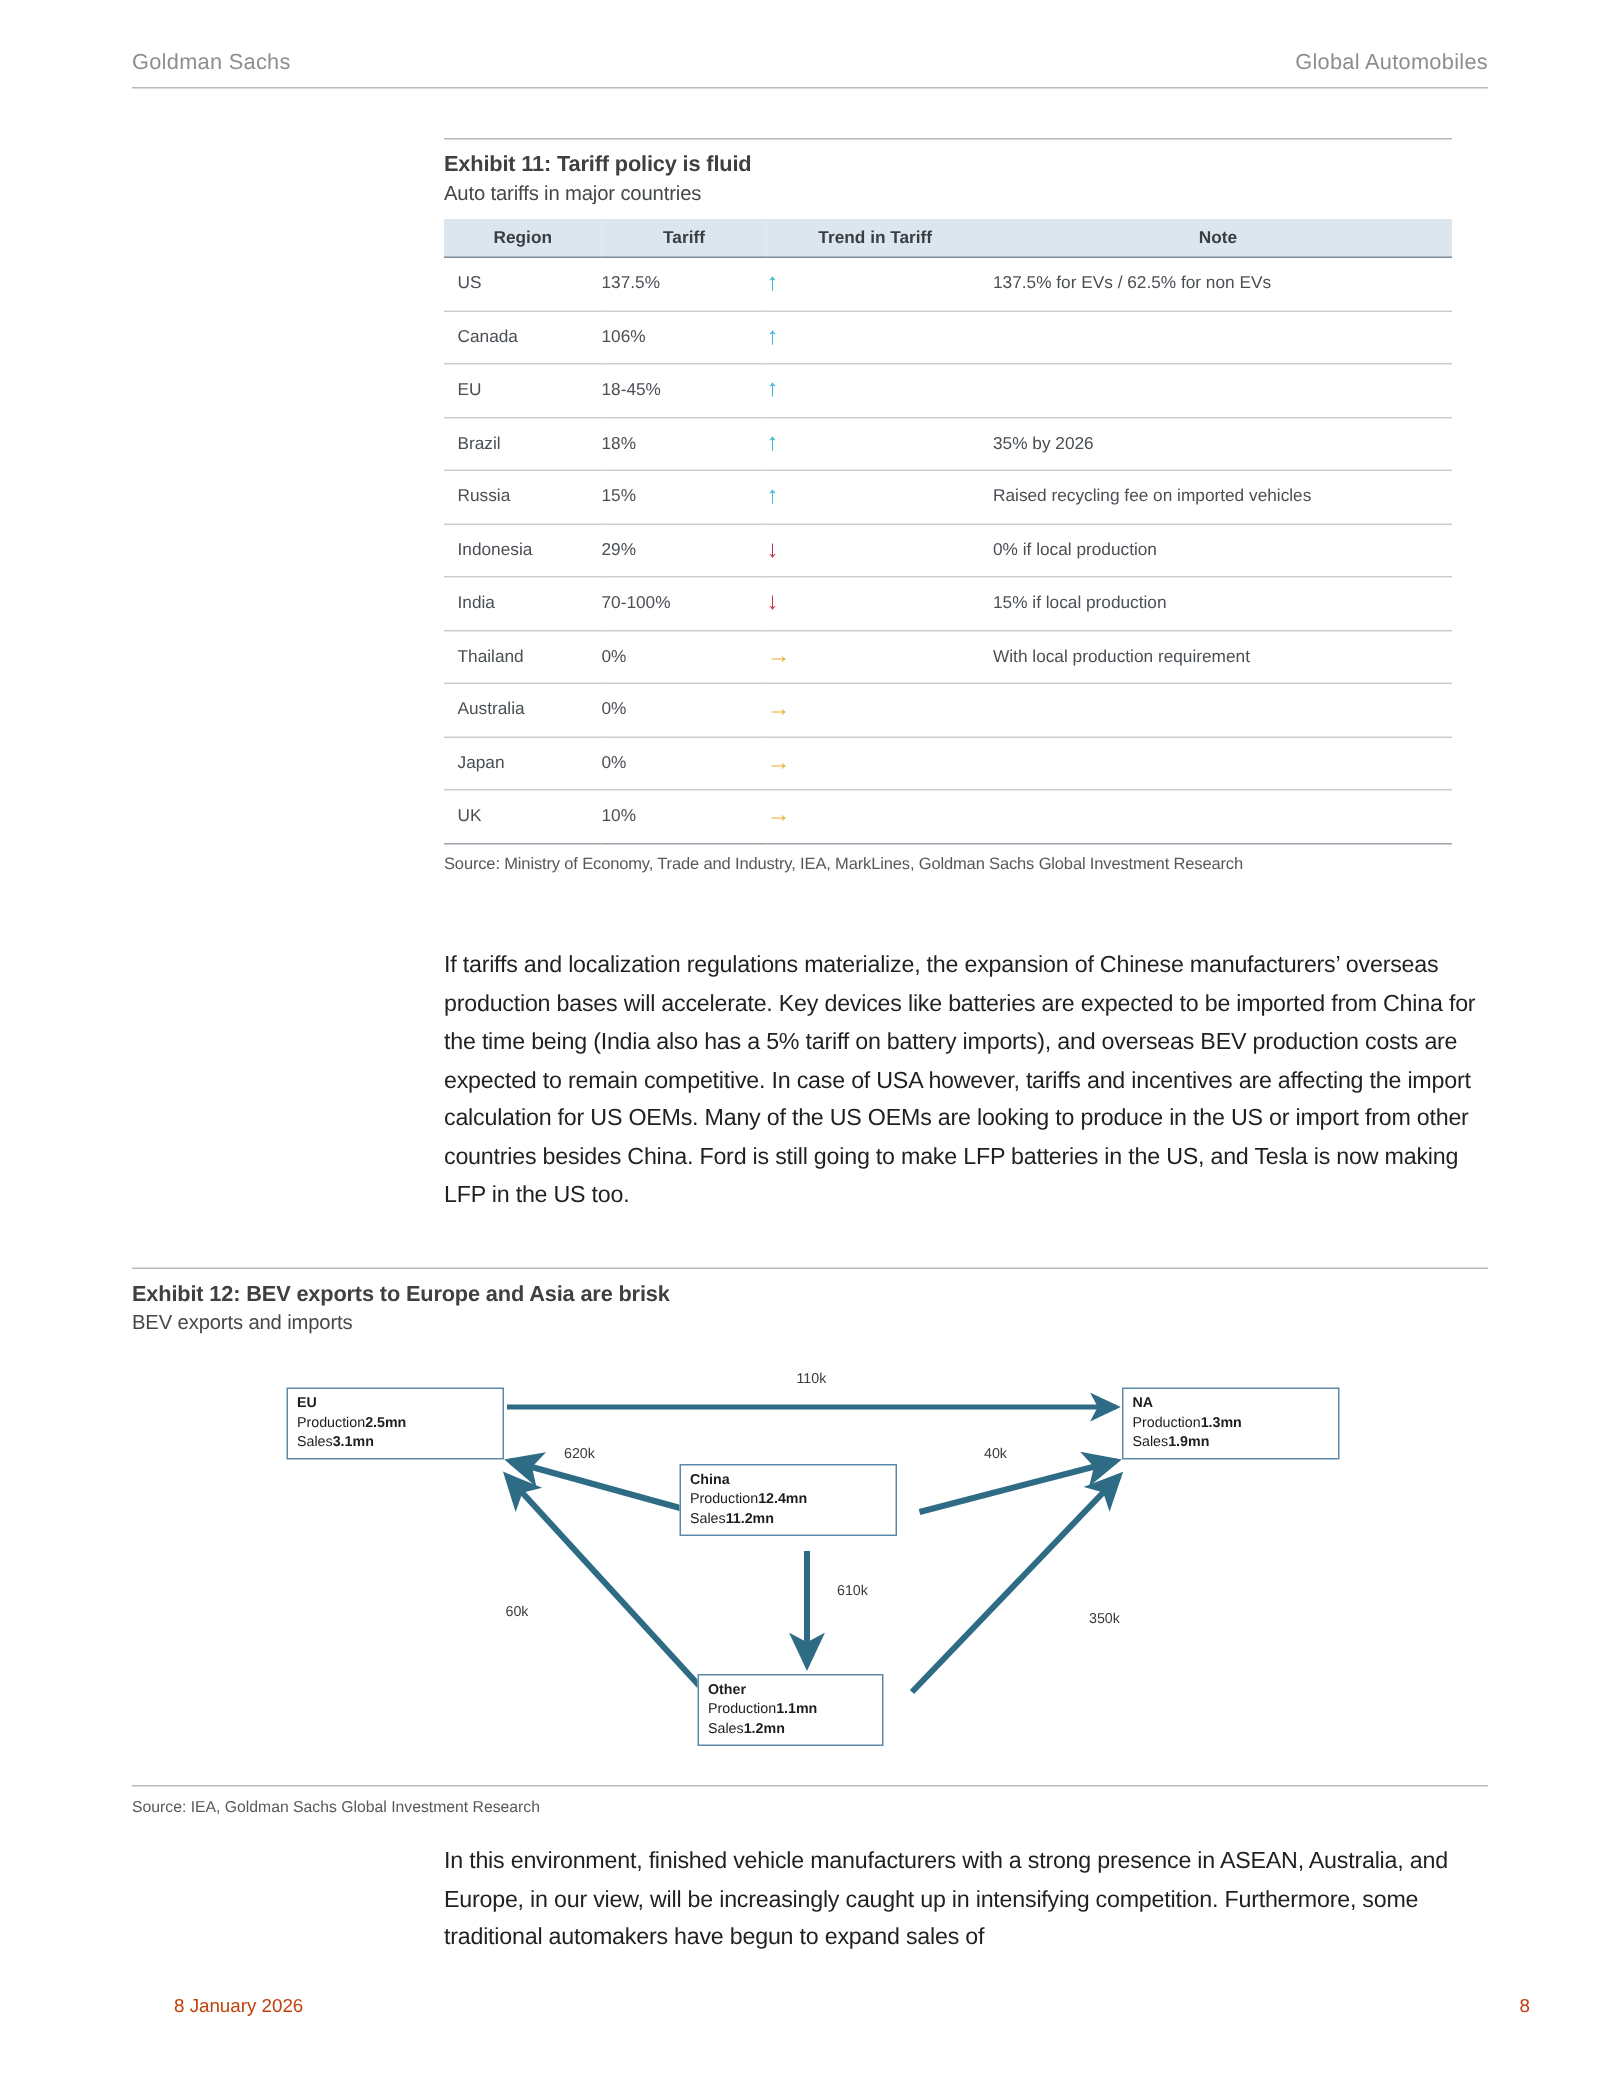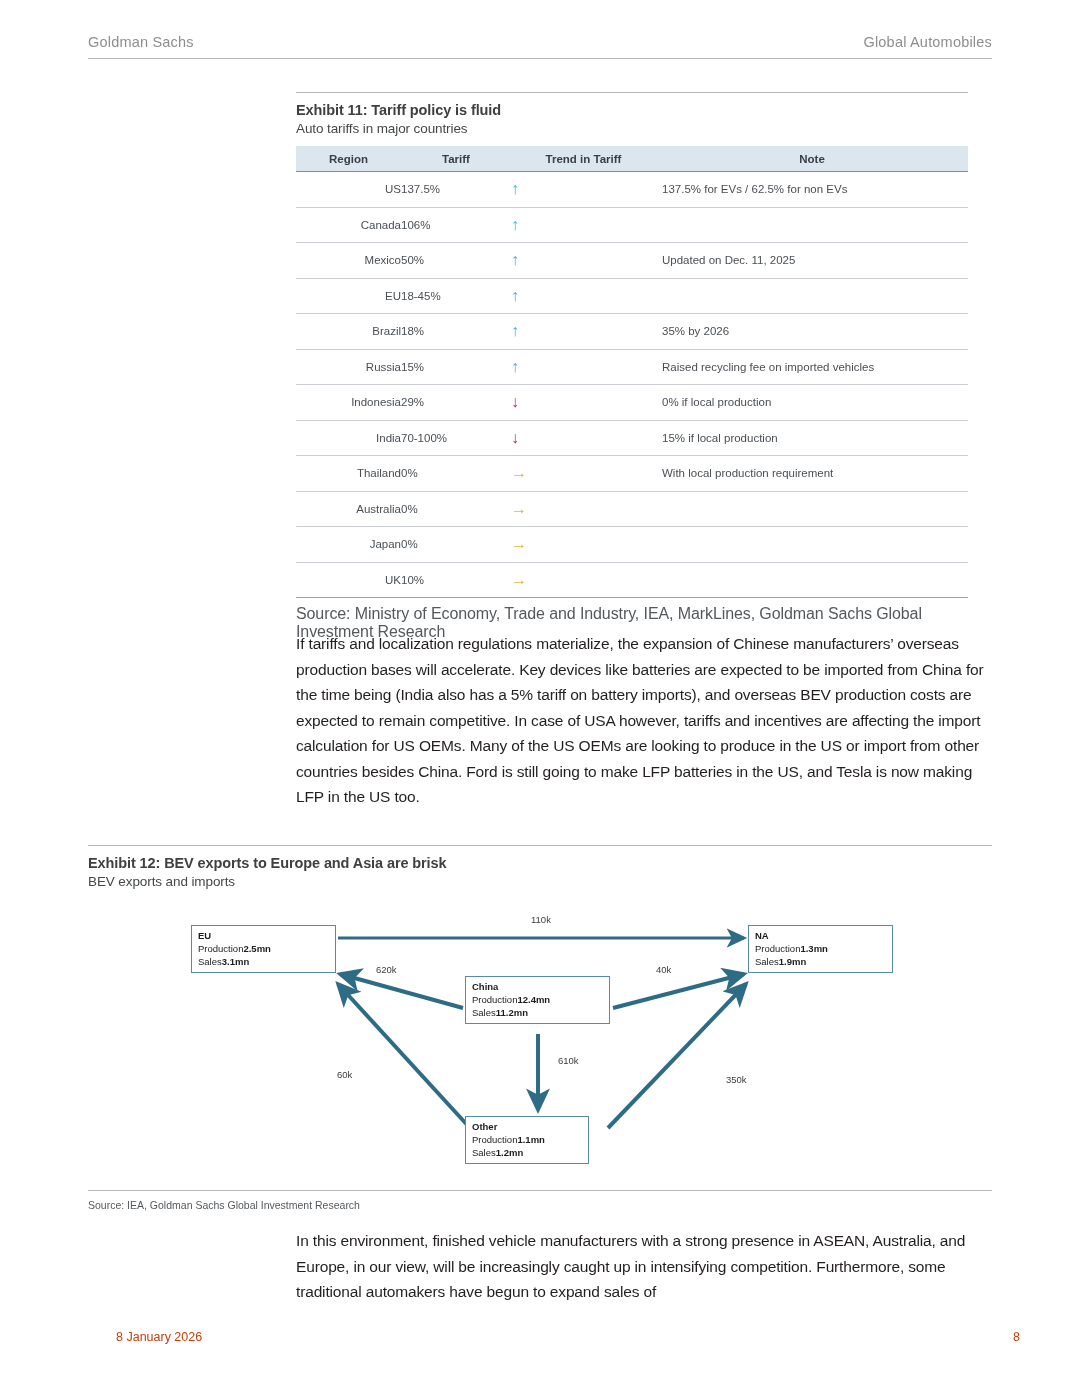"US" table.tariff td.region { text-align: right -> left }
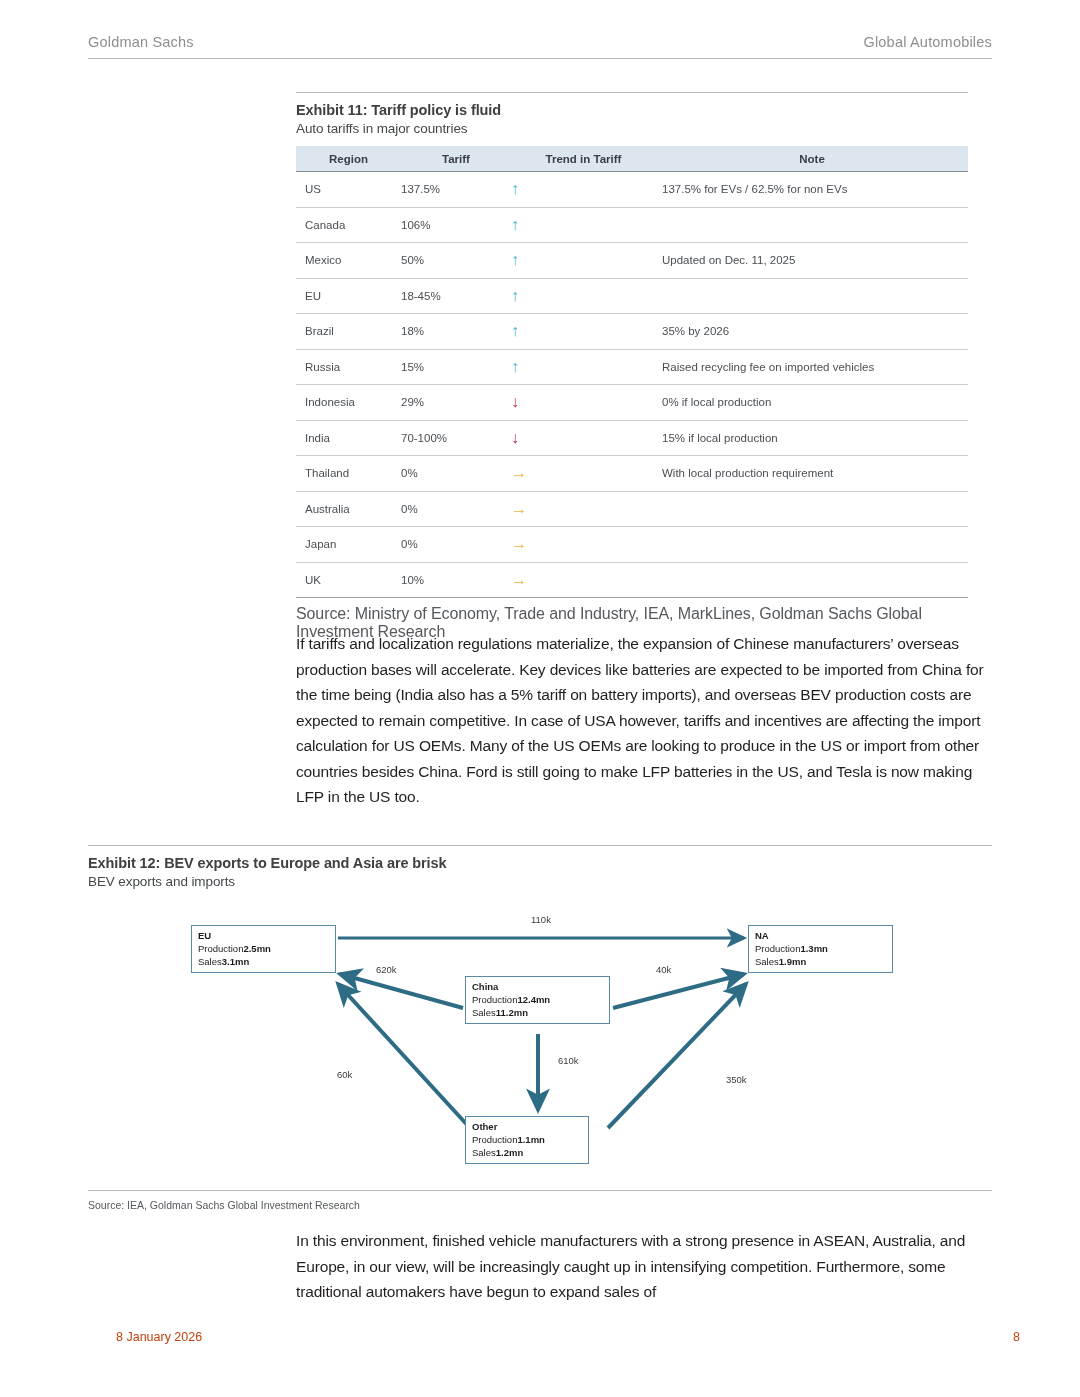"Mexico" tr { html: <tr> <td>Mexico</td> <td>50%</td> <td><span>↑</span></td> <td>Updated on Dec. 11, 2025</td> </tr> -> none }
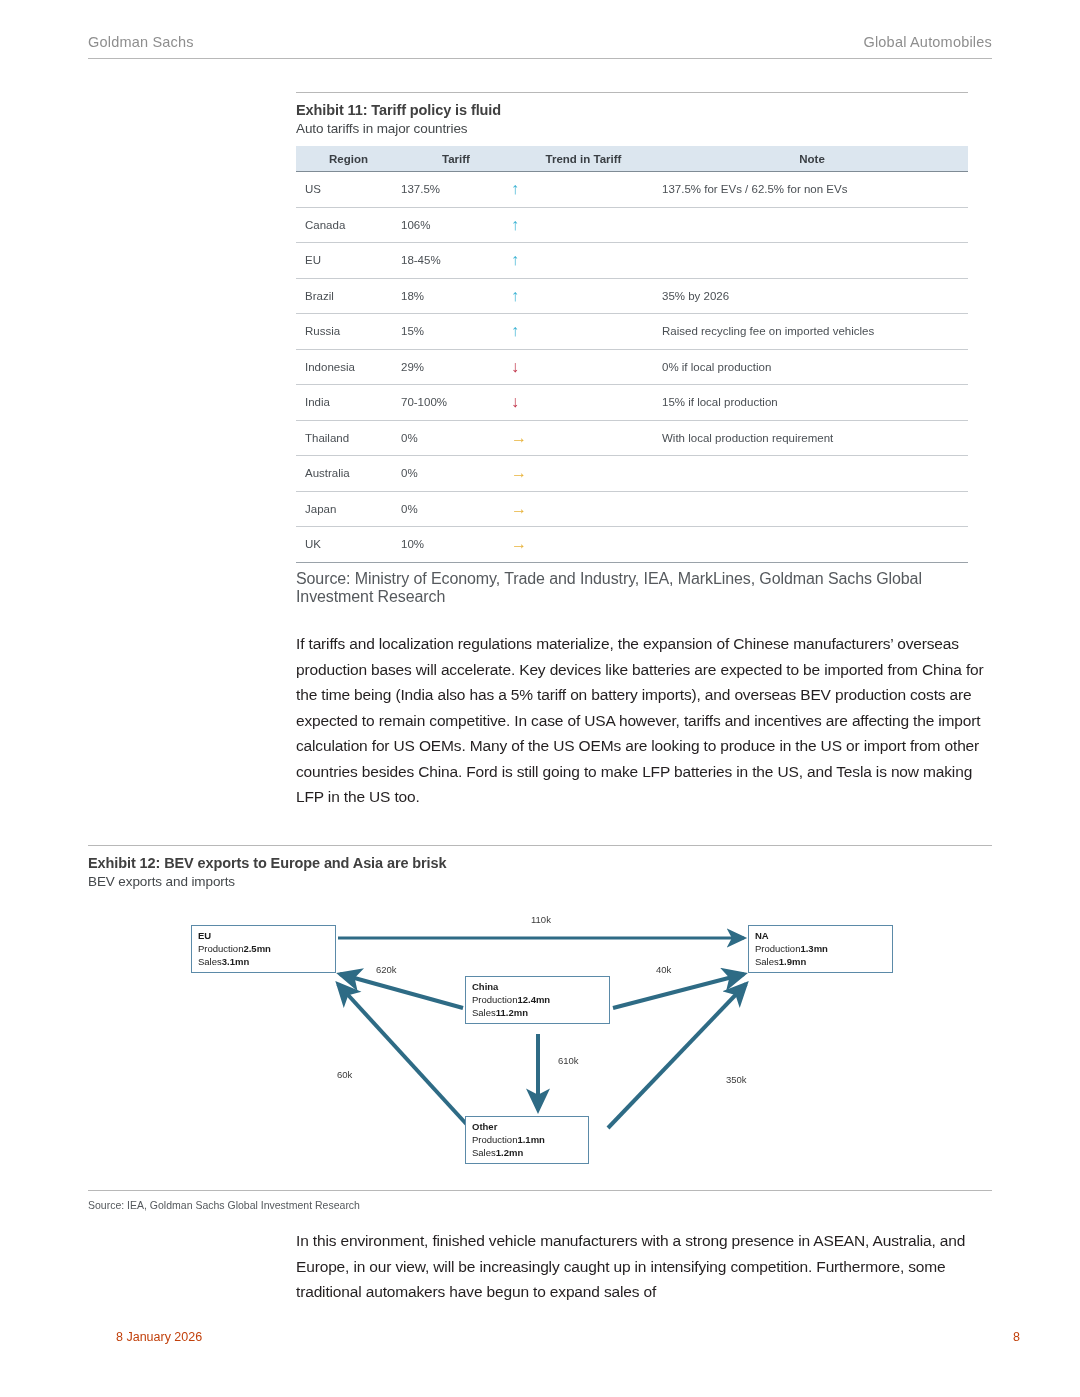"Source: Ministry of Economy, Trade" .src { font-size: 16px -> 11px }
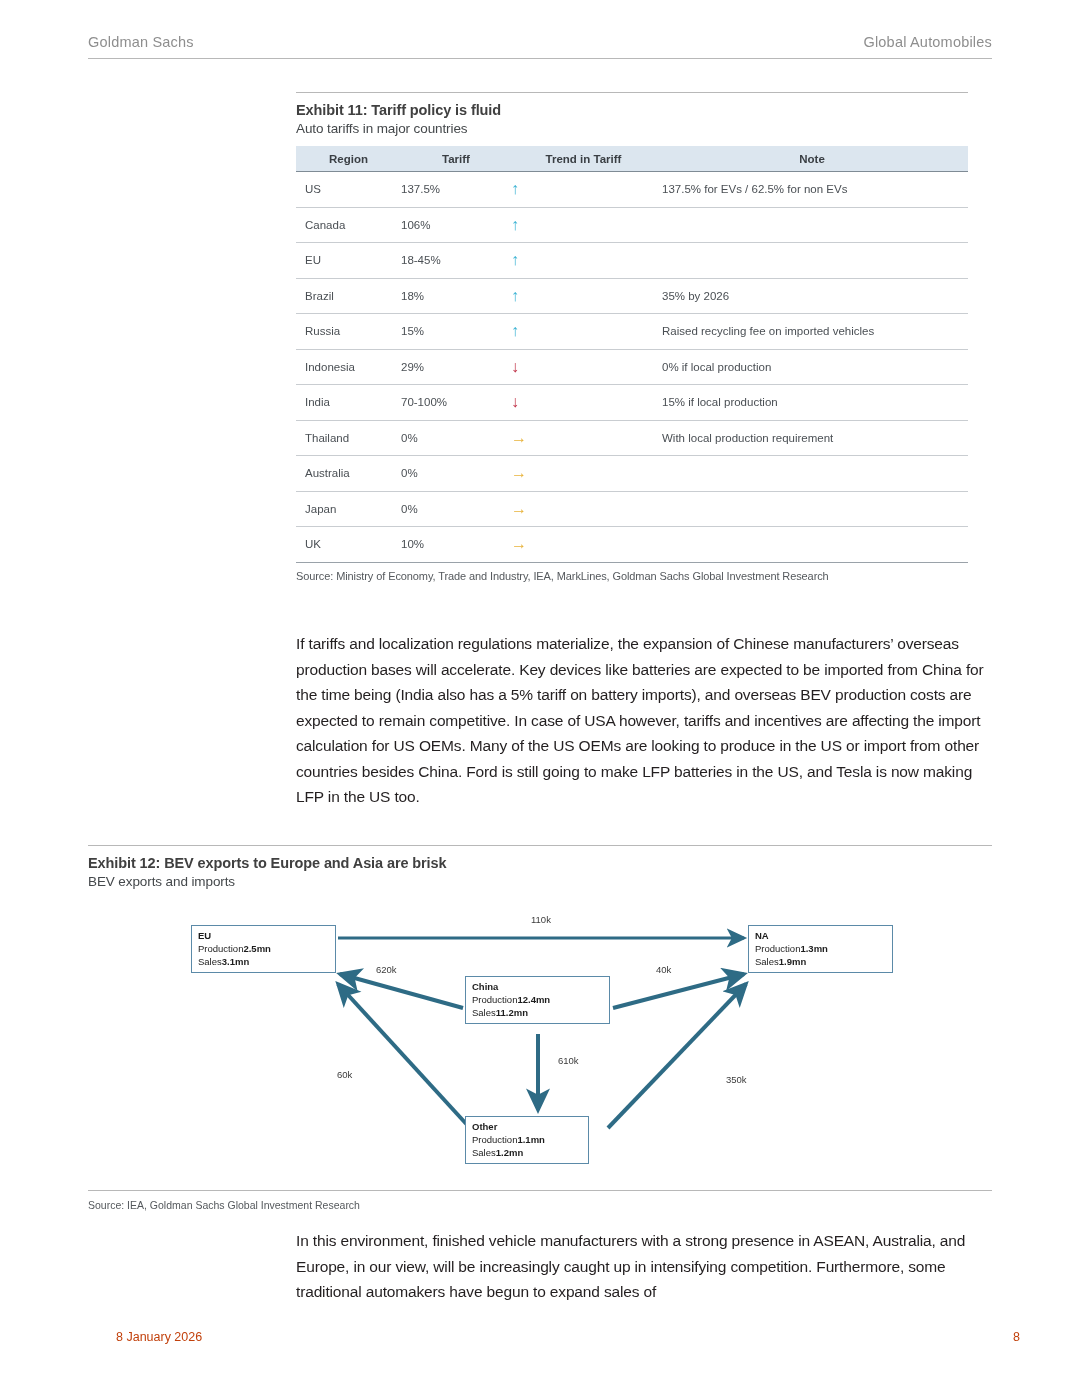"China" #node-china { left: 377px -> 365px }
